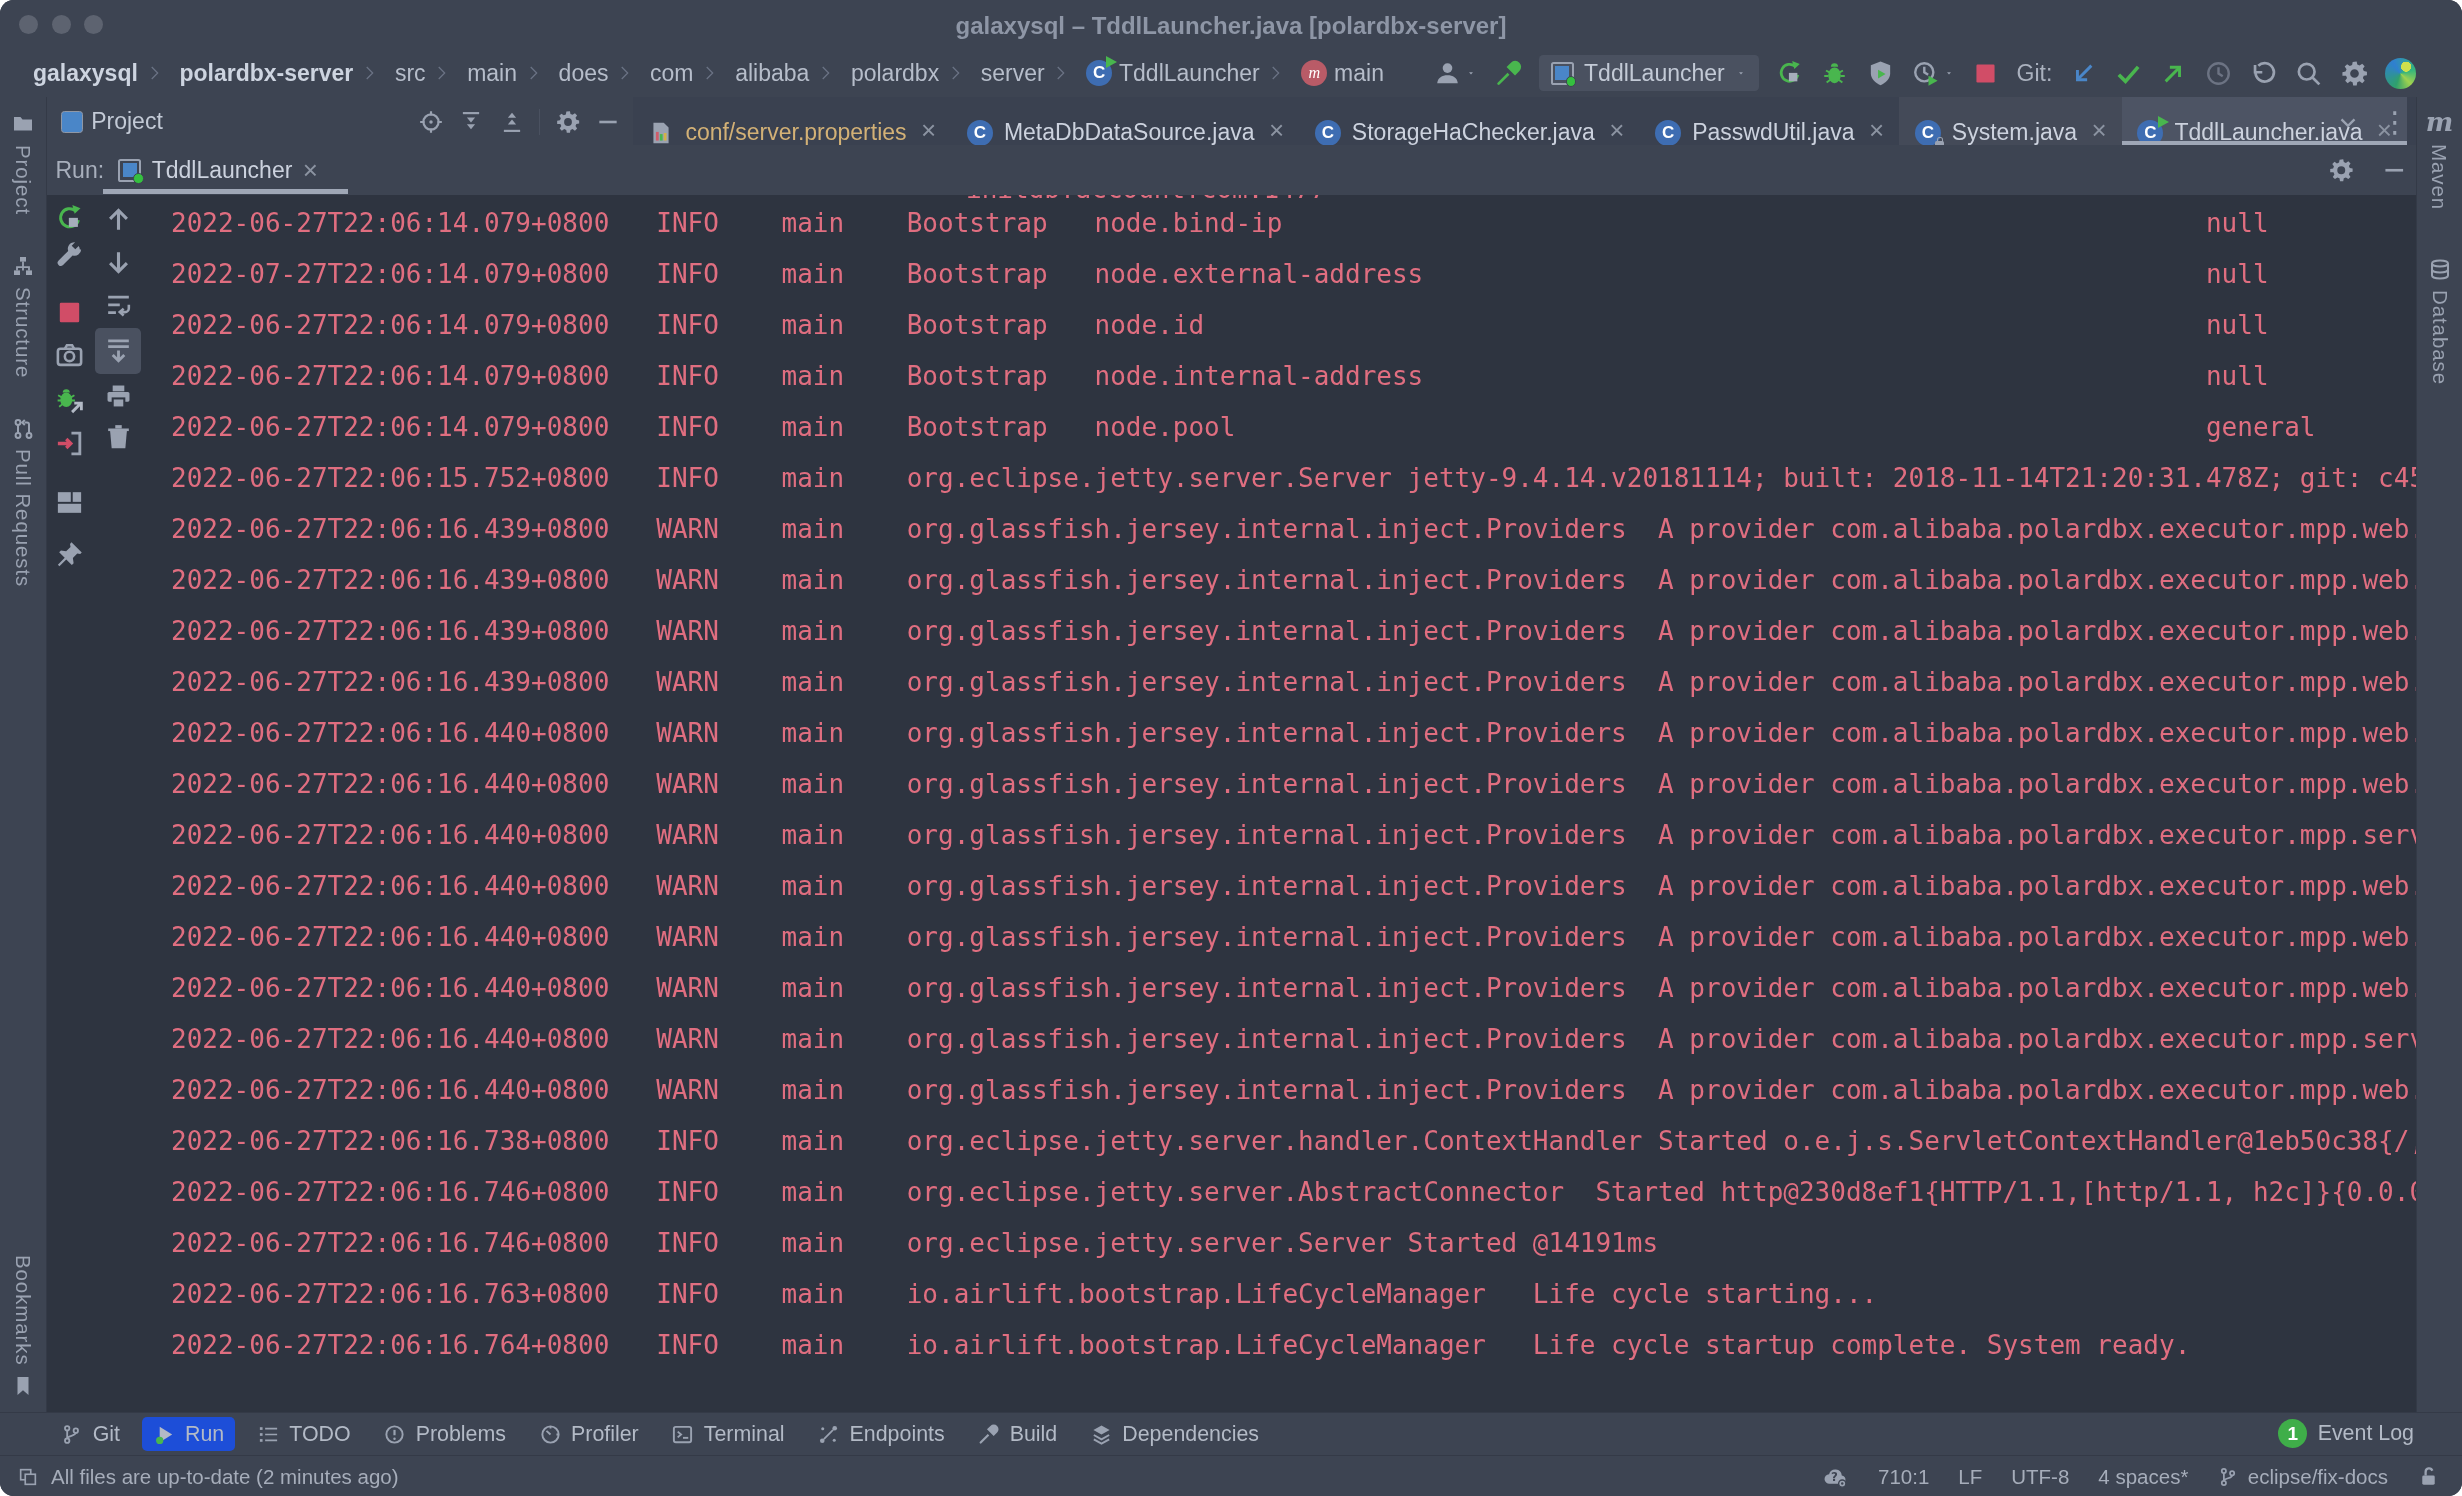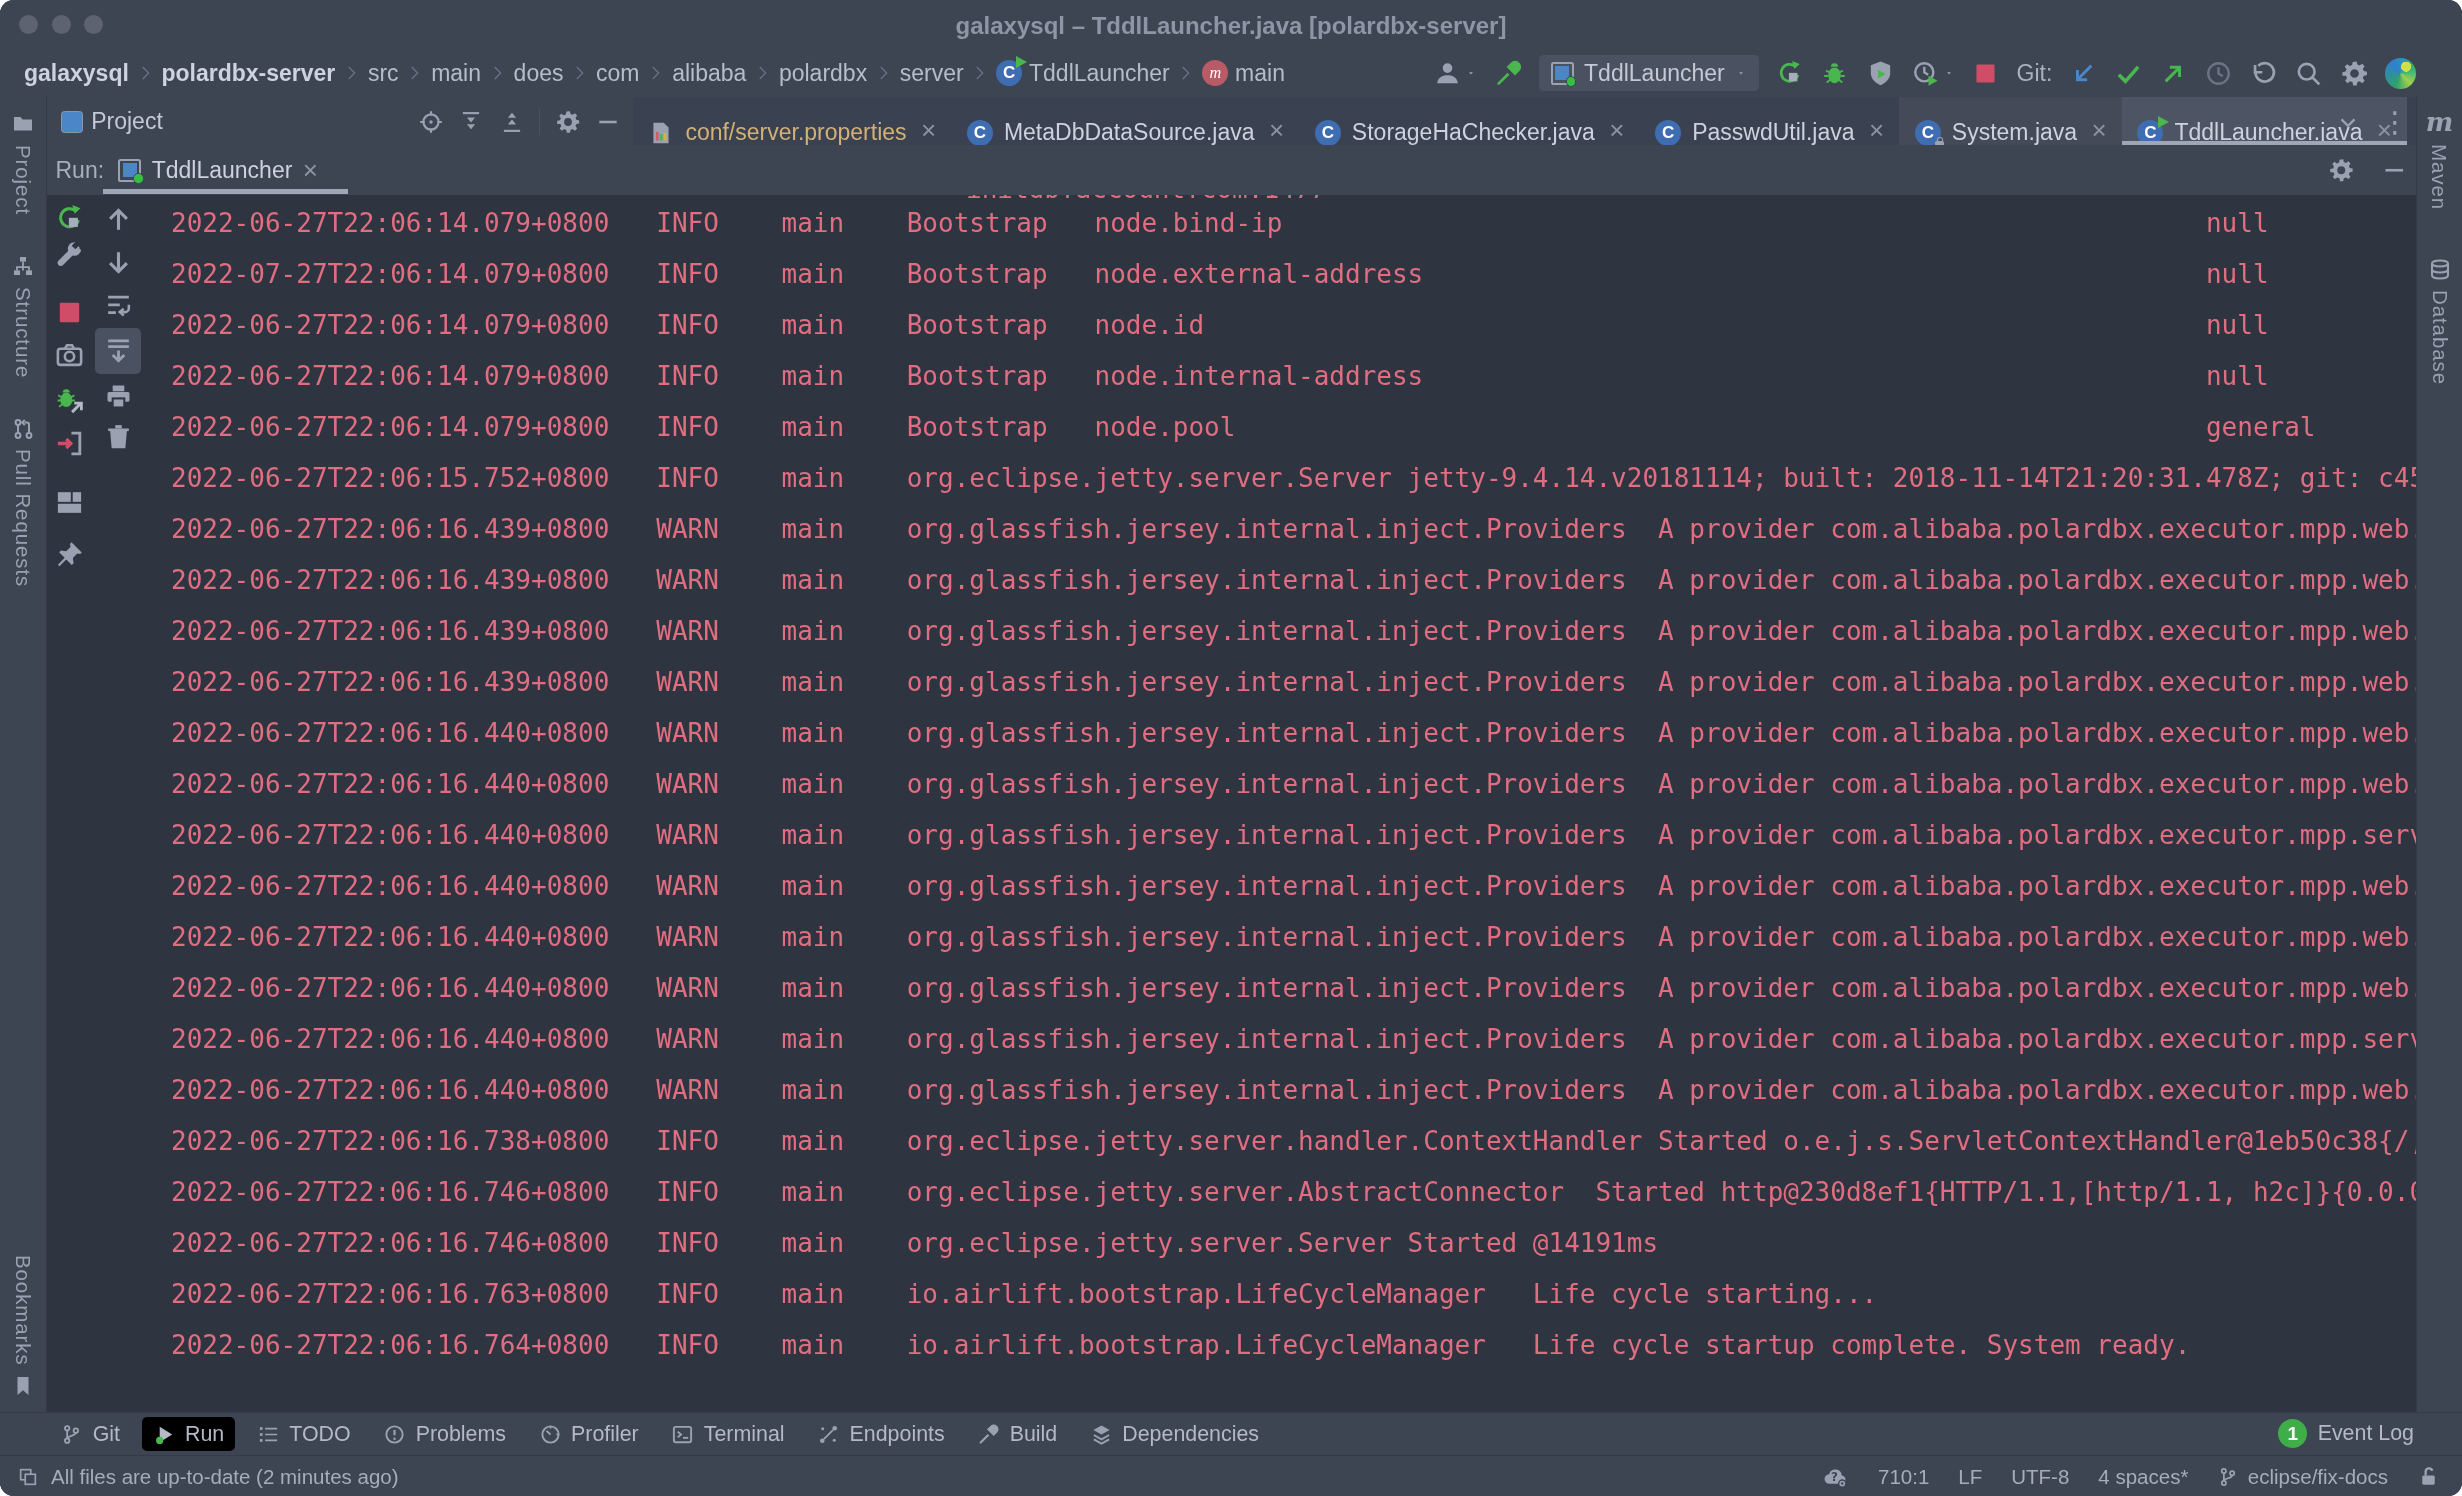"galaxysql" .crumb { margin-left: none -> 9px }
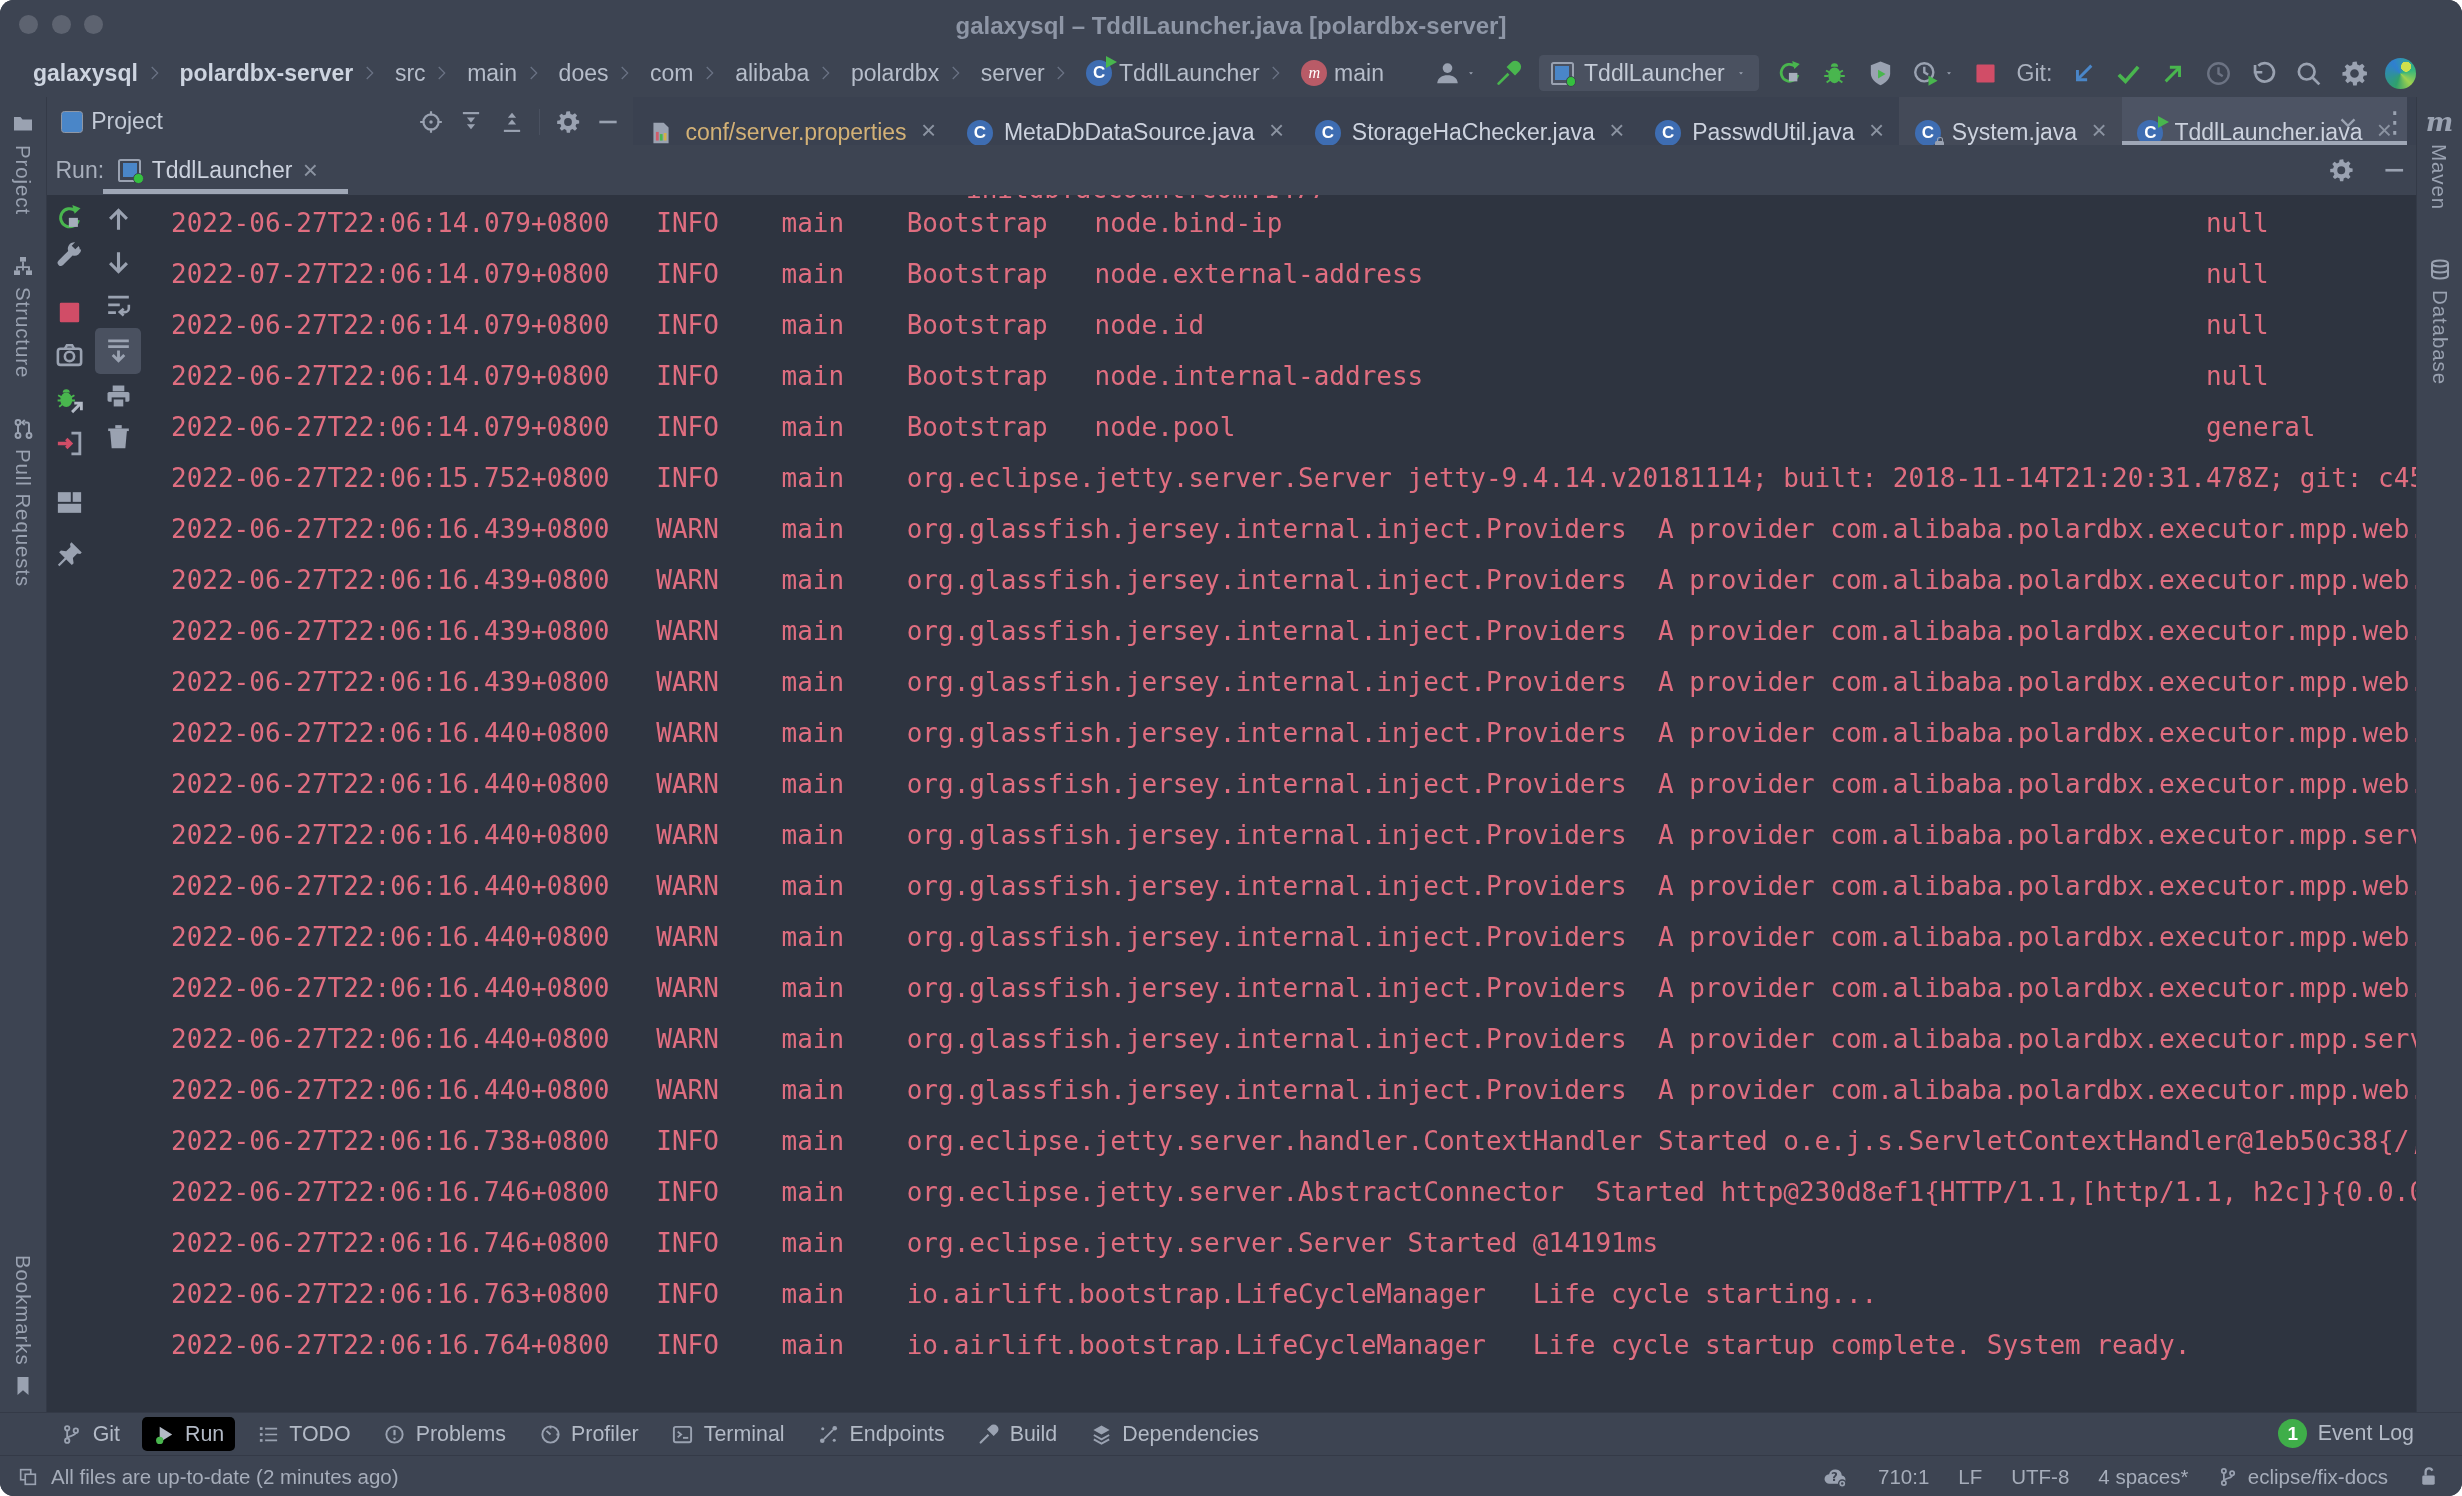"Run" .bitem.active { background: #000000 -> #1d4ed8 }
